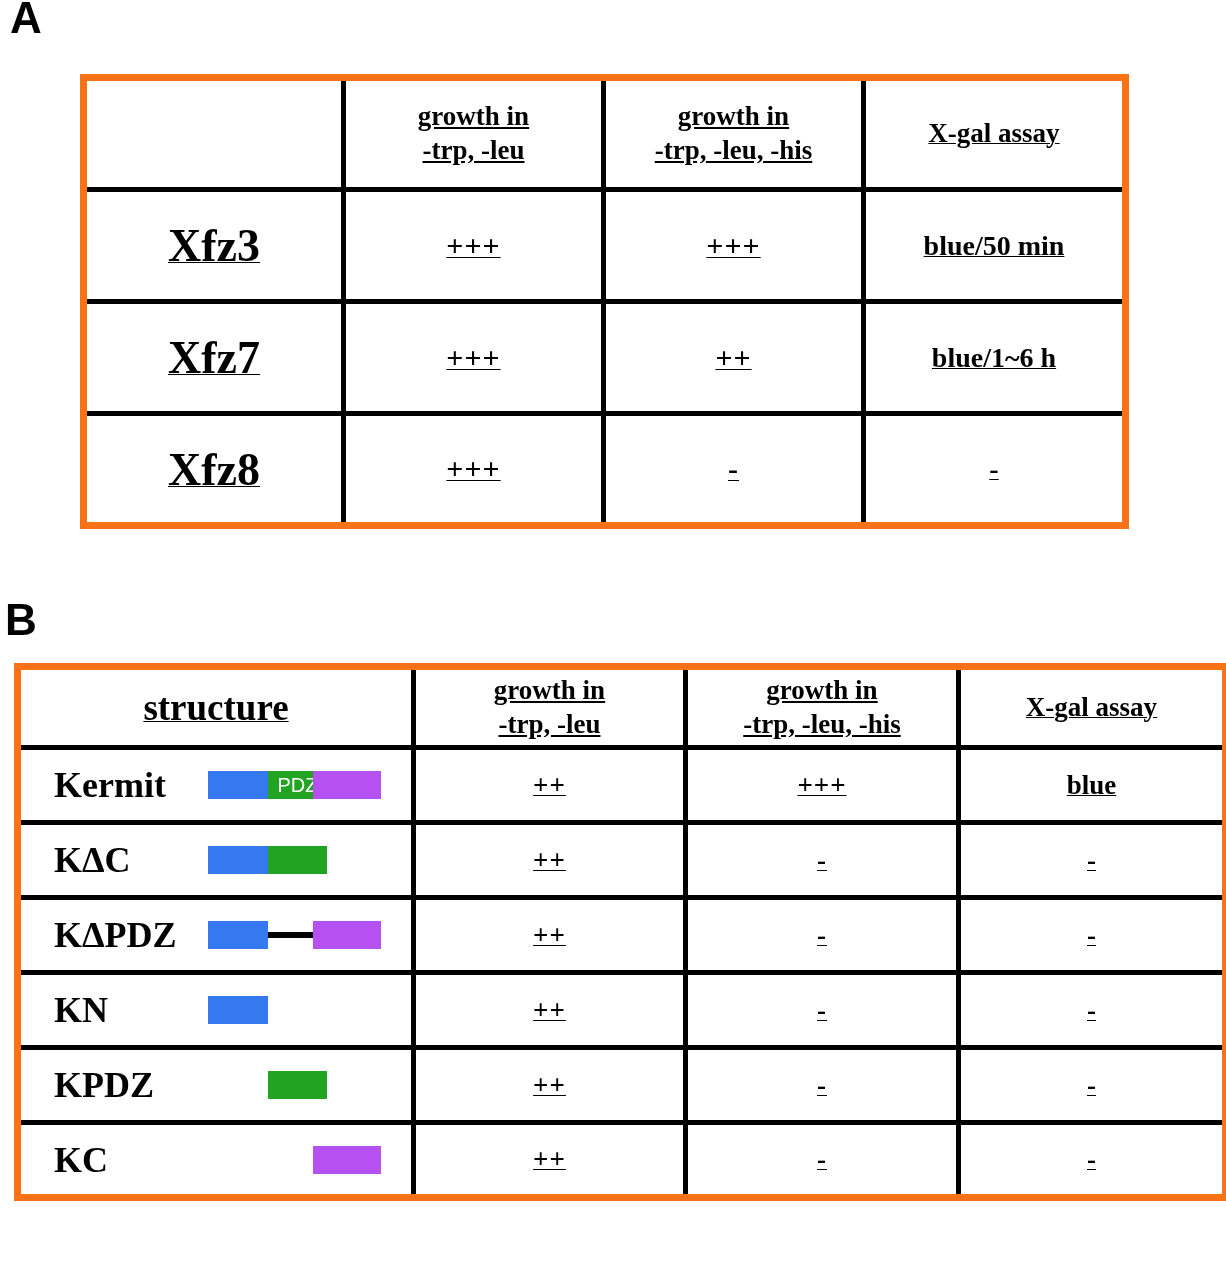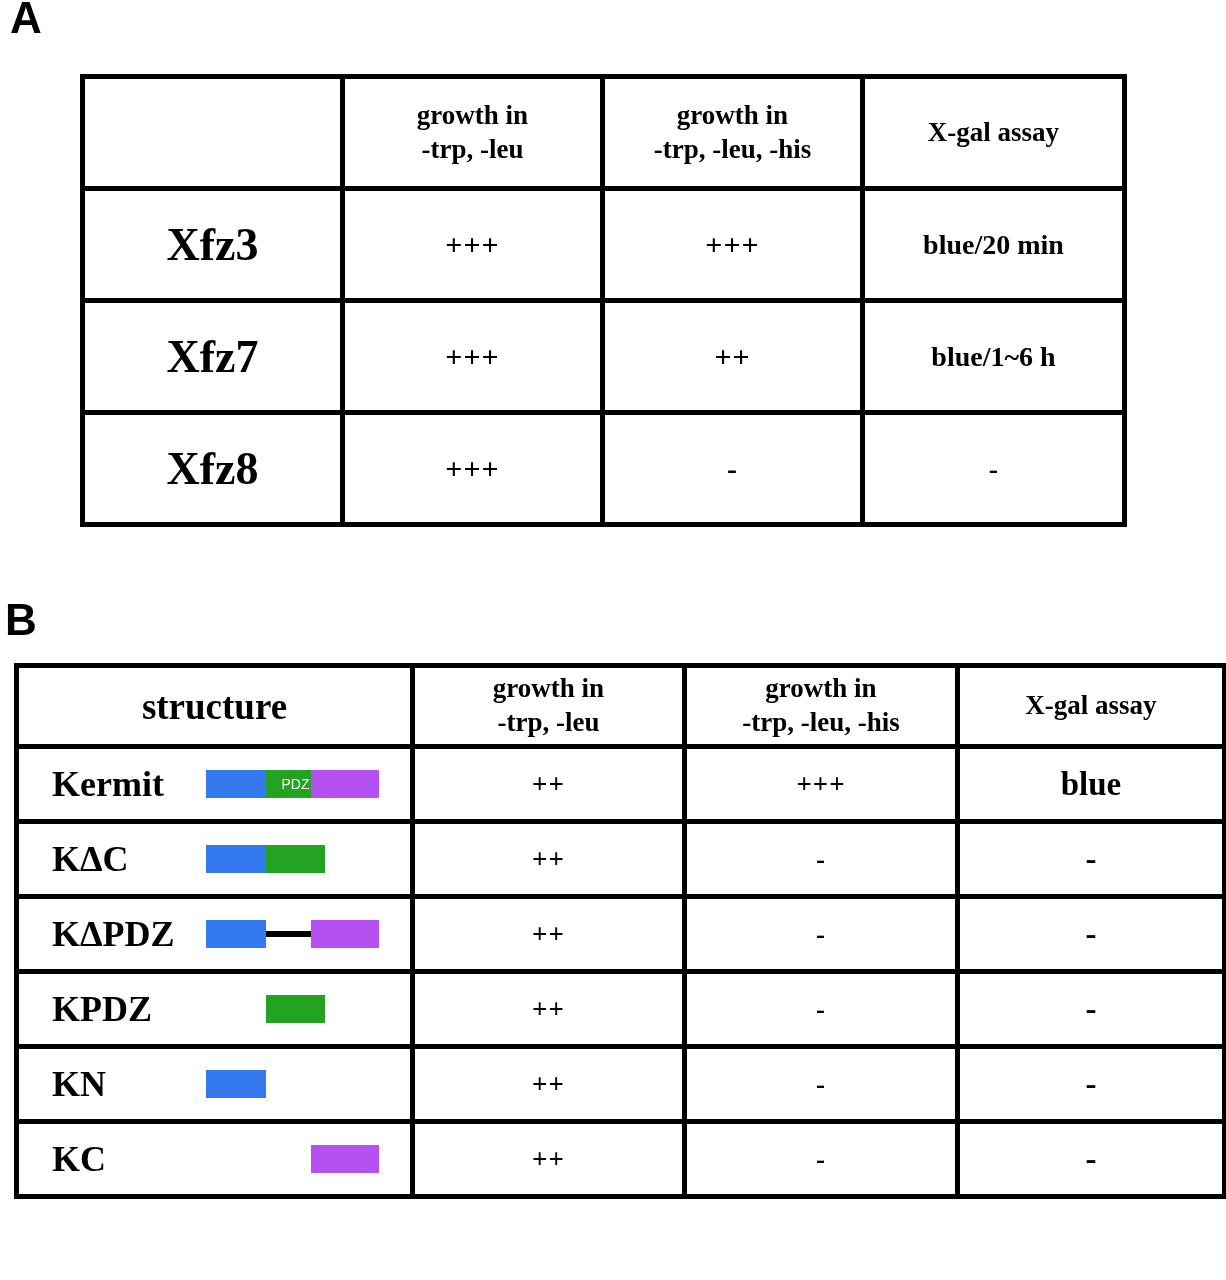"growth in" table.fig { border: 2px solid #f97316 -> 7px solid #f97316; text-decoration: none -> underline }
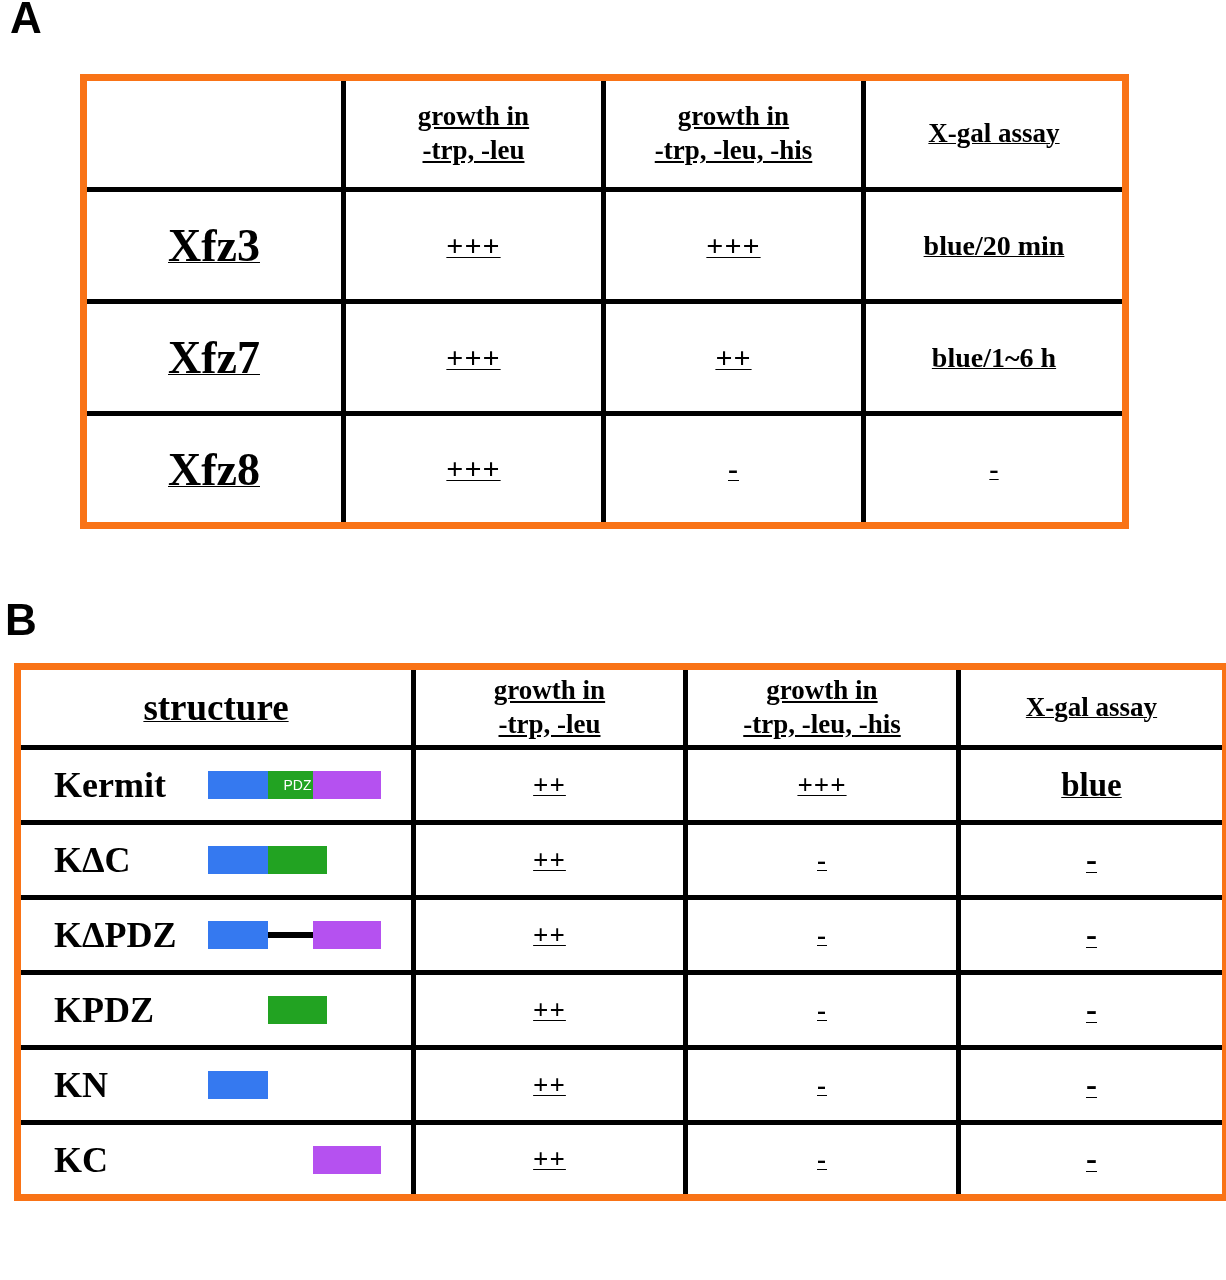"blue/20 min" span.xgal-a { text: blue/20 -> blue/50 }
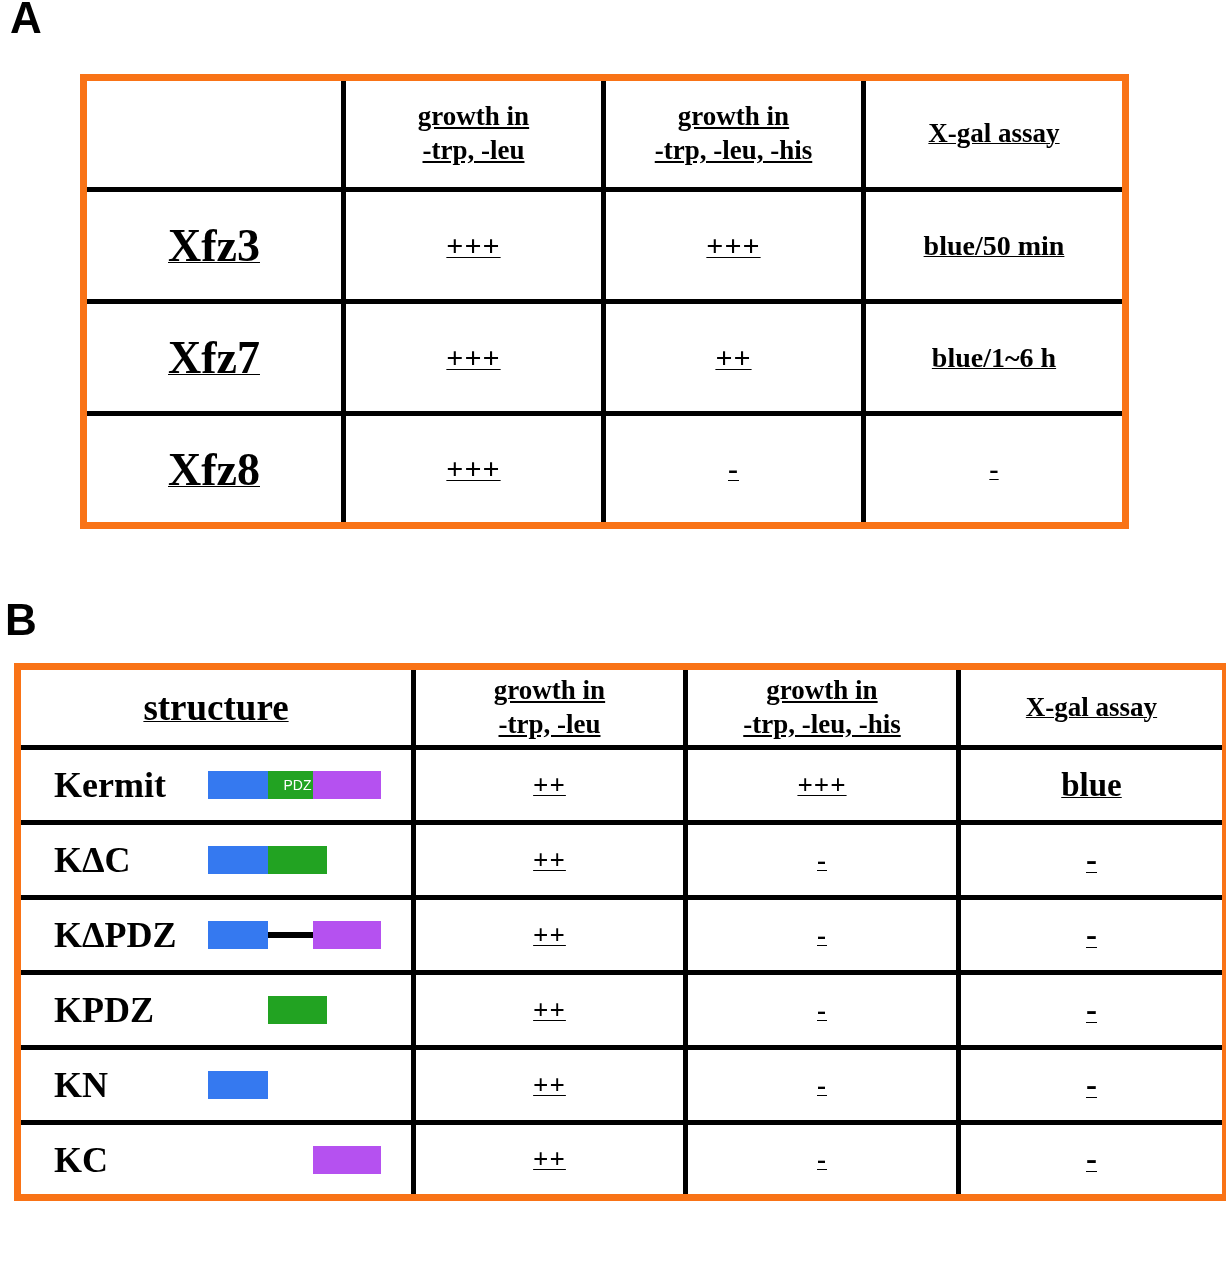"PDZ" .seg-pdz { font-size: 14px -> 20px }
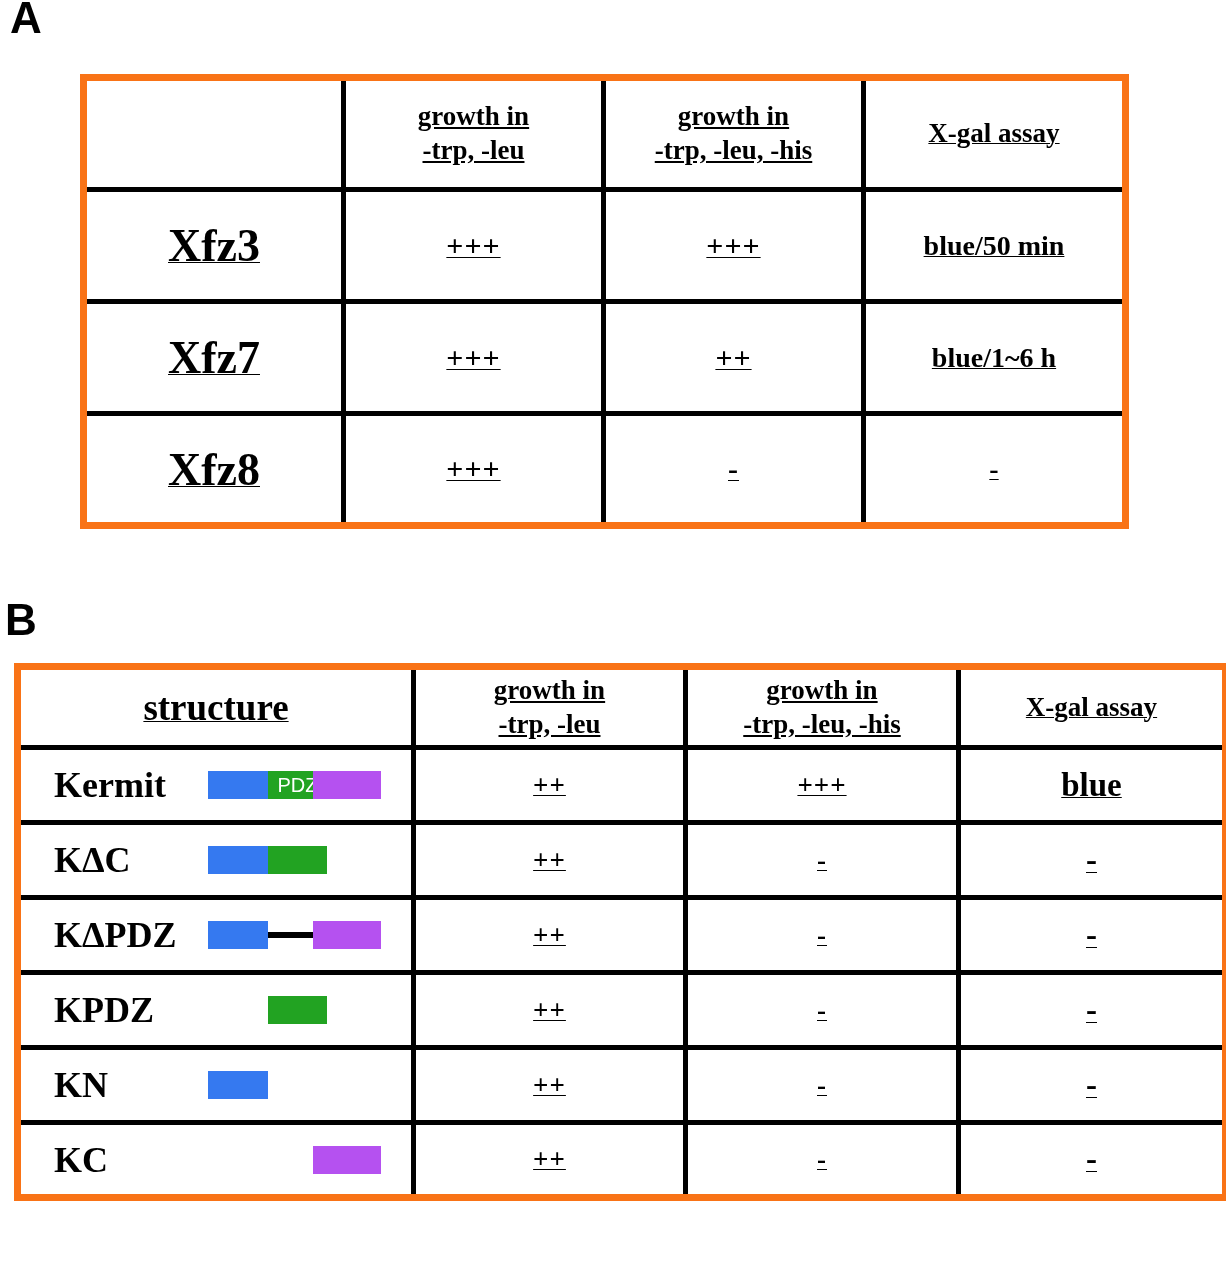"blue" .xgal-b { font-size: 33px -> 27px }
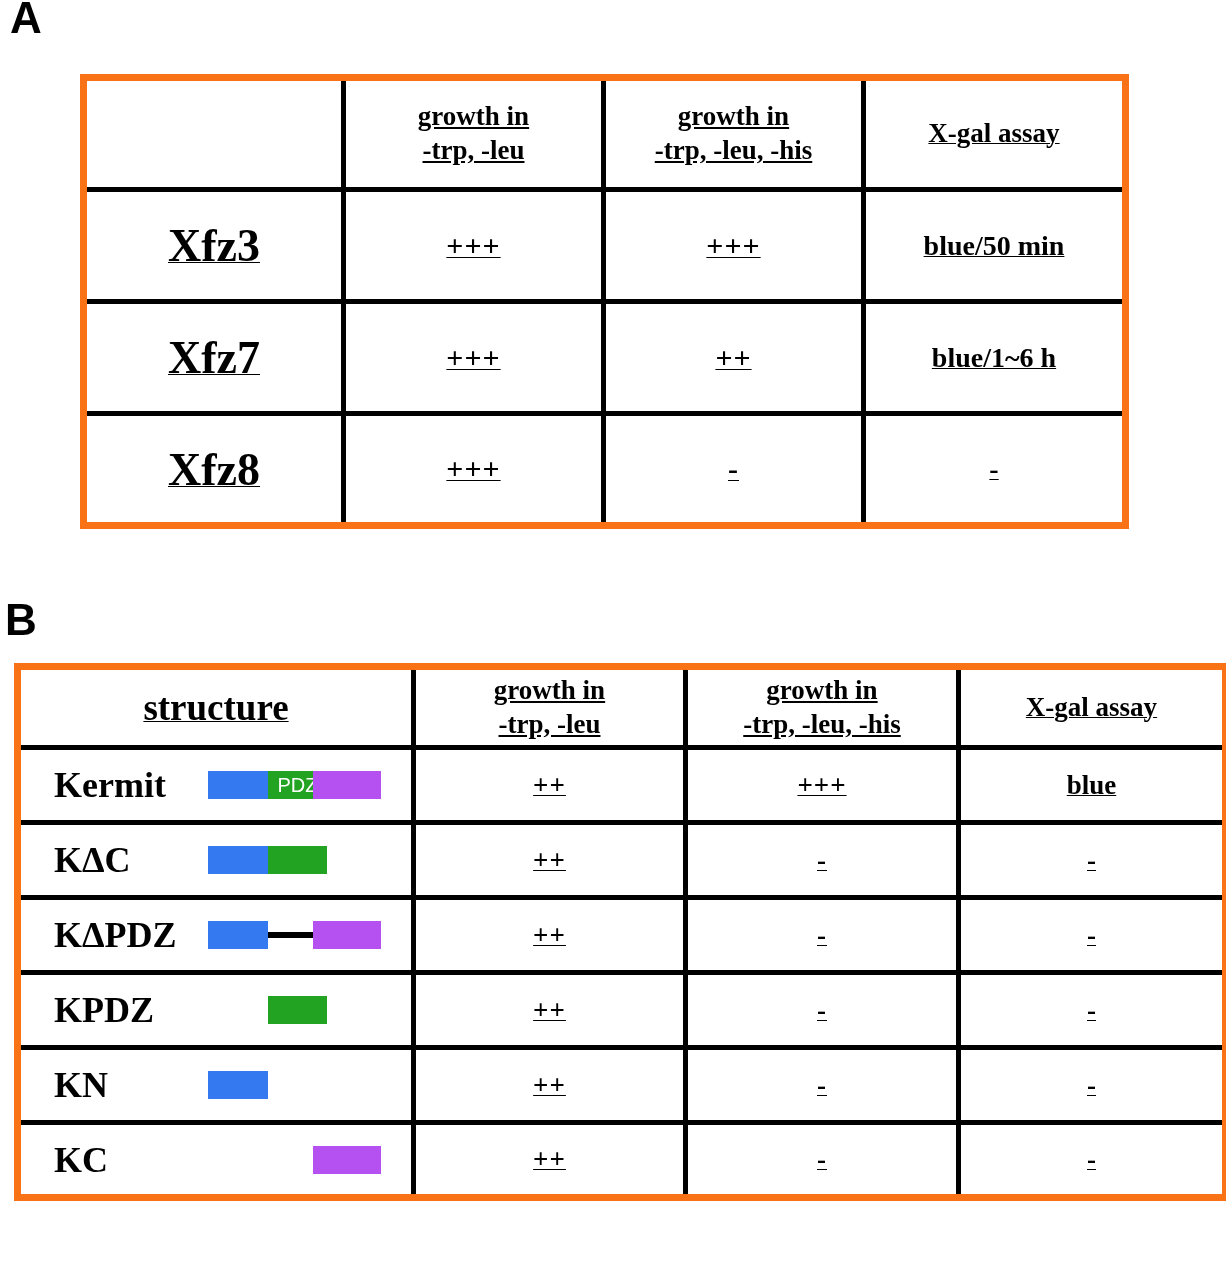"KPDZ" tr.row-b { order: before "KN" -> after "KN" }
